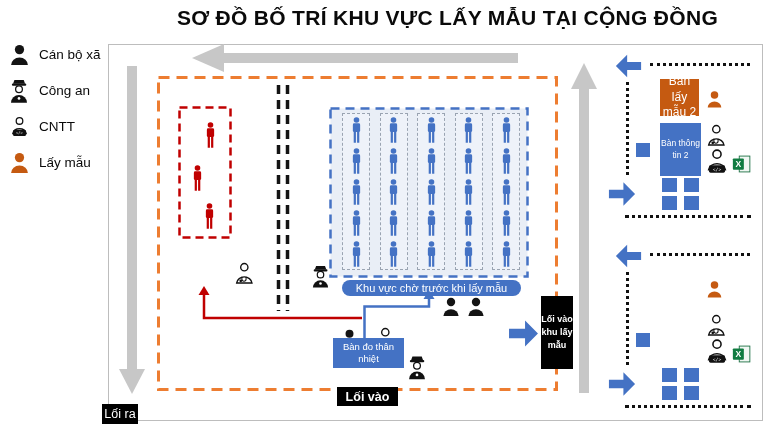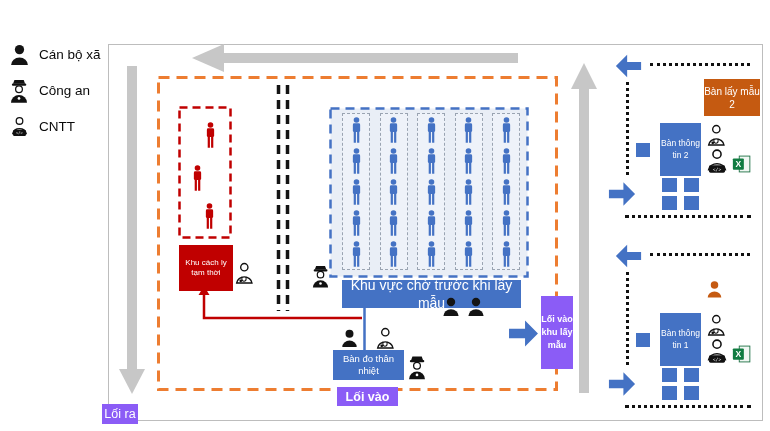"SƠ ĐỒ BỐ TRÍ KHU" div { html: none -> <div>SƠ ĐỒ BỐ TRÍ KHU VỰC LẤY MẪU TẠI CỘNG ĐỒNG</div> }
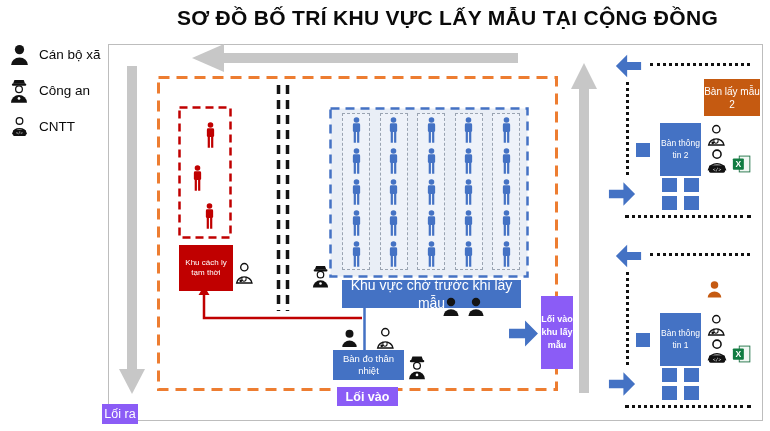"Bàn lấy mẫu 2" .st-sampling { font-size: 10px -> 12px; margin-left: 44px -> none; width: 56px -> 39px }
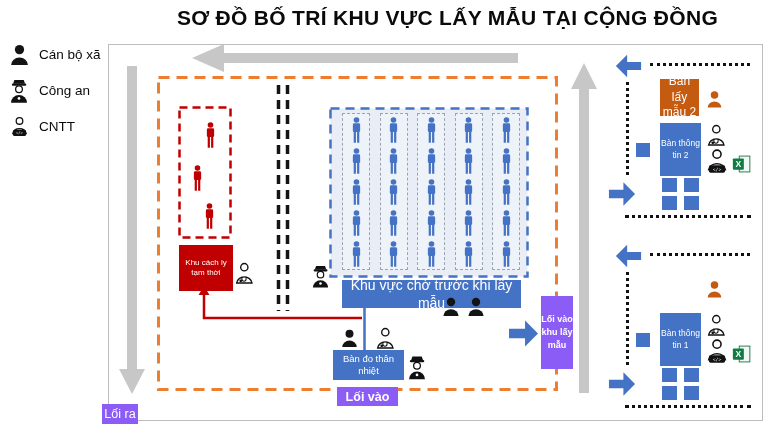"Lấy mẫu" div.lg-row { html: none -> <div> <span> <svg> <use></use> </svg> </span> <span>Lấy mẫu</span> </div> }
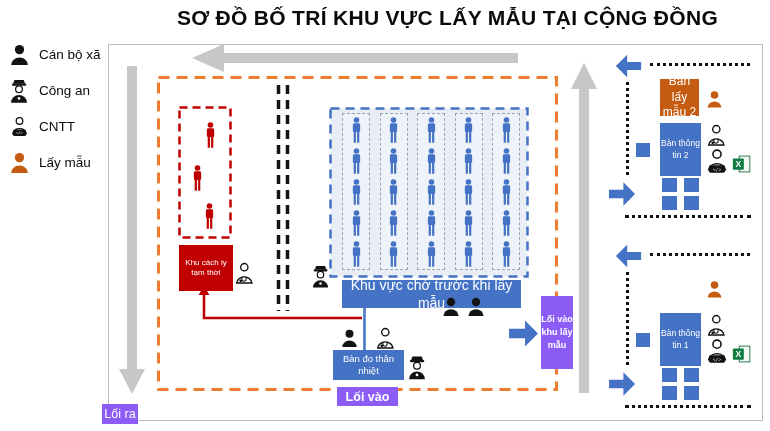"Khu cách ly tạm thời" div.box { html: <div> <span>Khu cách ly tạm thời</span> </div> -> none }
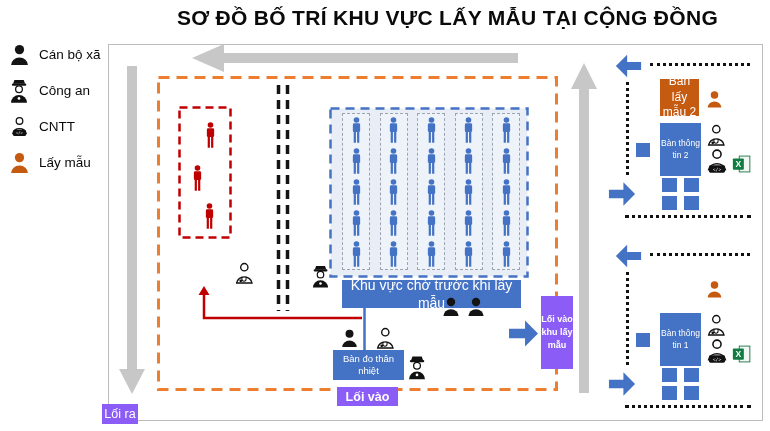"Khu vực chờ trước khi" #wait-bar { border-radius: none -> 8px; font-size: 14px -> 11px; height: 28px -> 16px }
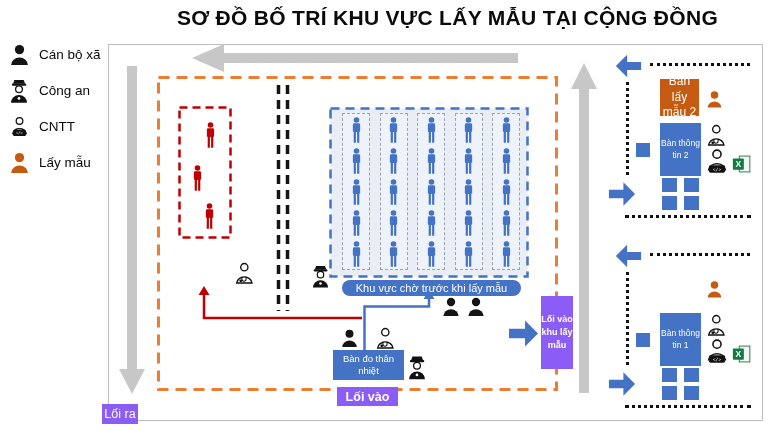"Lối vào khu lấy mẫu" .blk { background: #8b5cf6 -> #000000 }
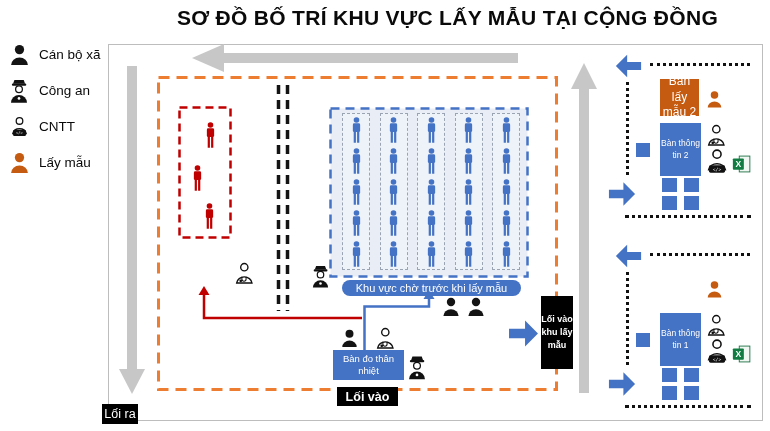"Bàn thông tin 1" div.box { html: <div> <span>Bàn thông tin 1</span> </div> -> none }
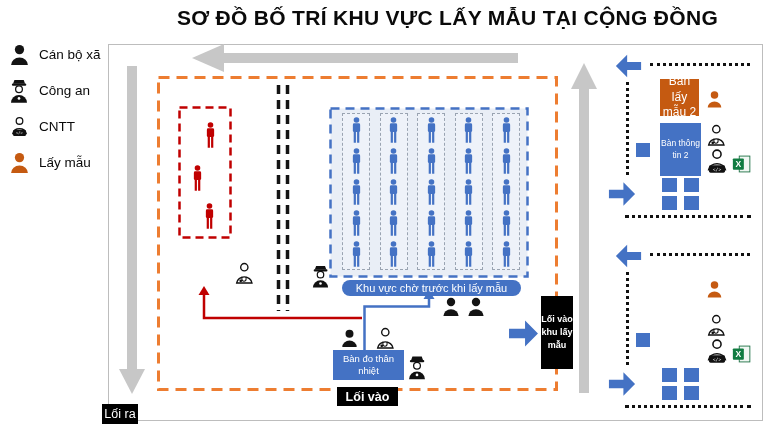"Bàn đo thân nhiệt" #temp-box { top: 350px -> 338px }
